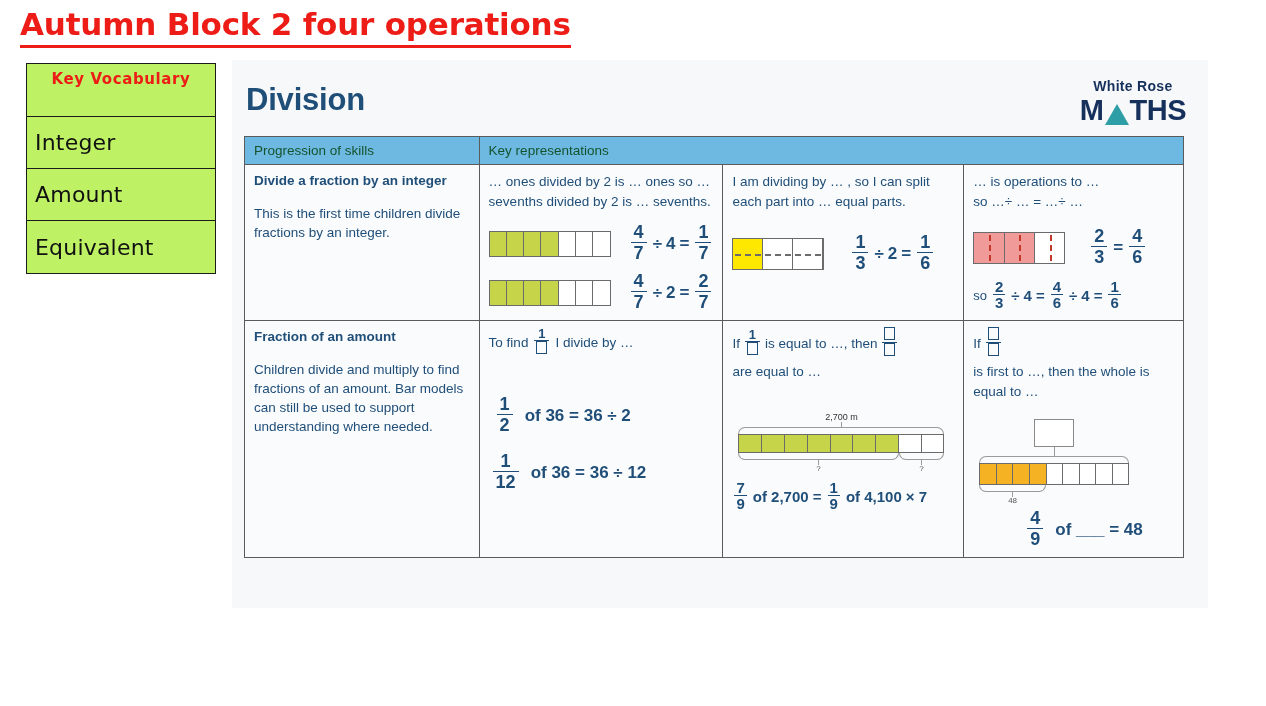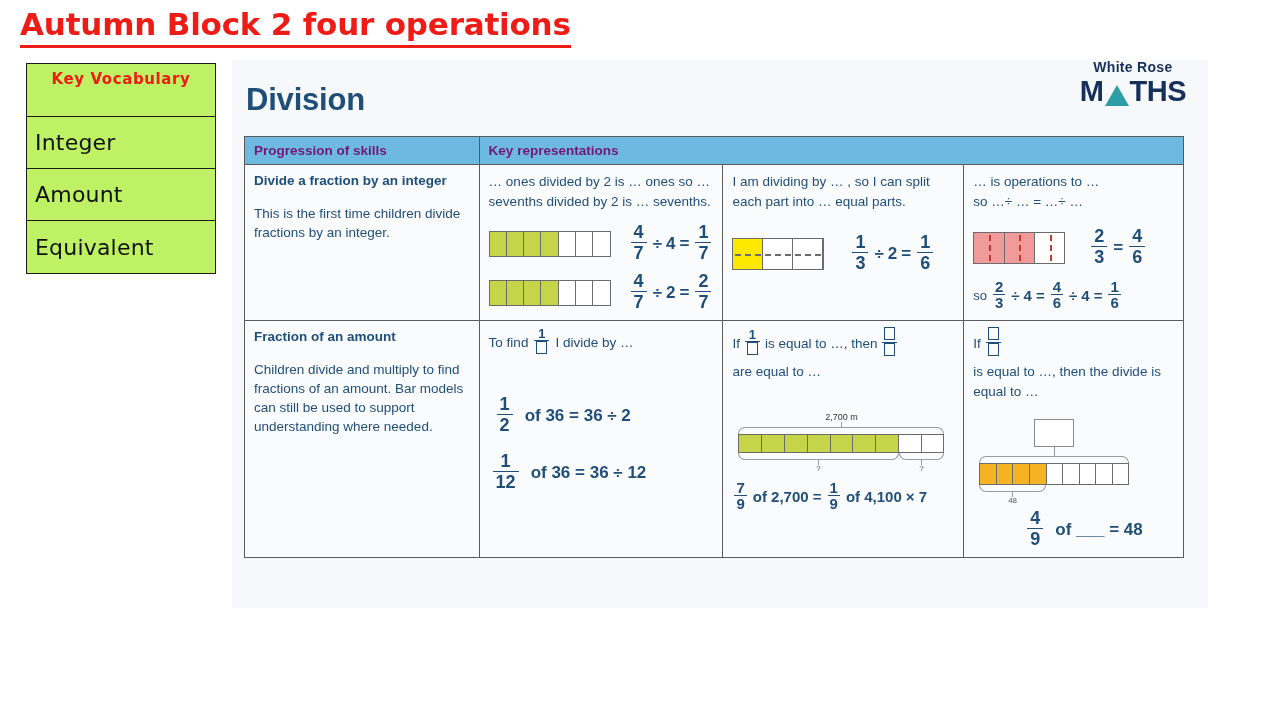"White Rose" .logo { top: 0 -> 19px }
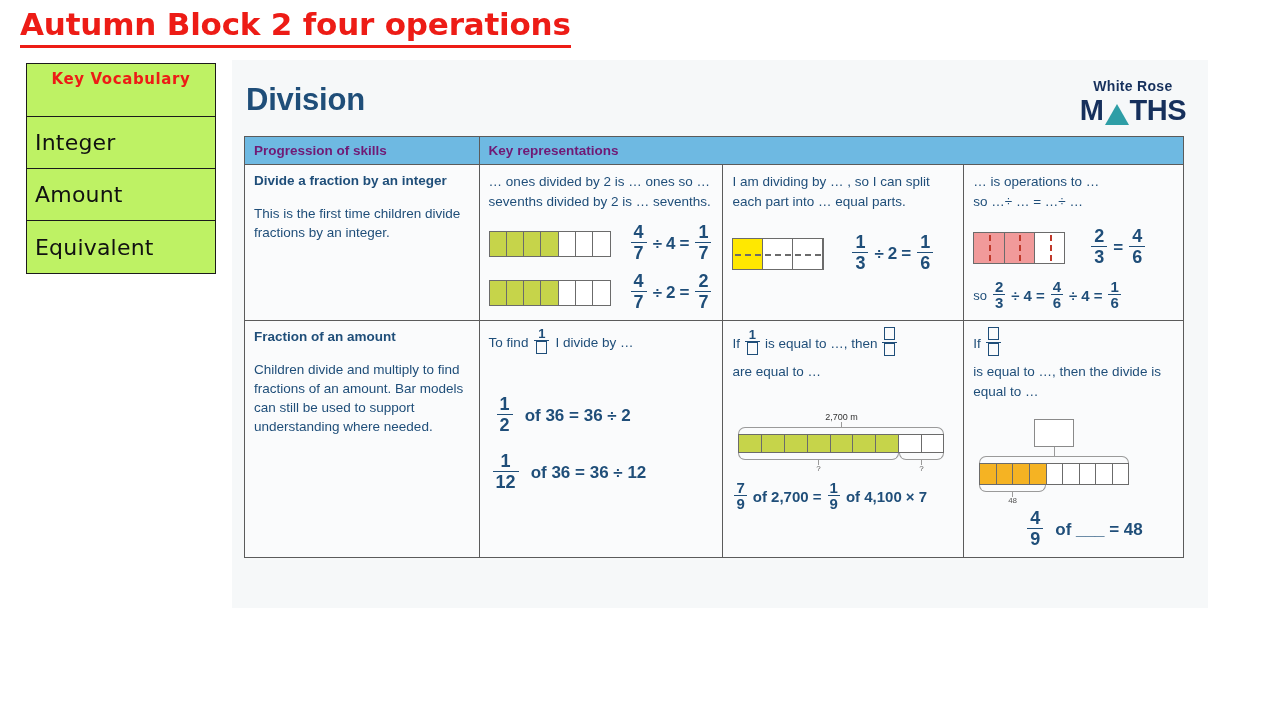"Progression of skills" .tbl thead th { color: #701a75 -> #14532d; font-weight: bold -> normal }
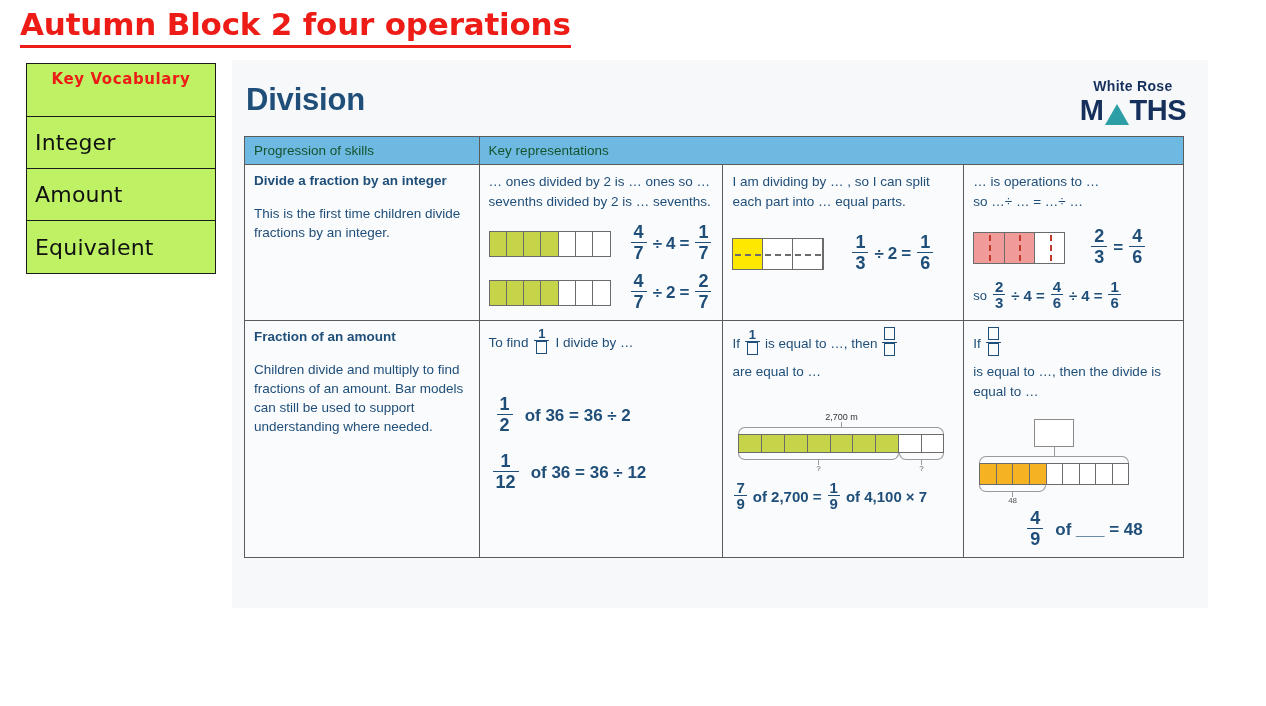"is equal to …, then the" span { text: equal to …, then the divide -> first to …, then the whole }
